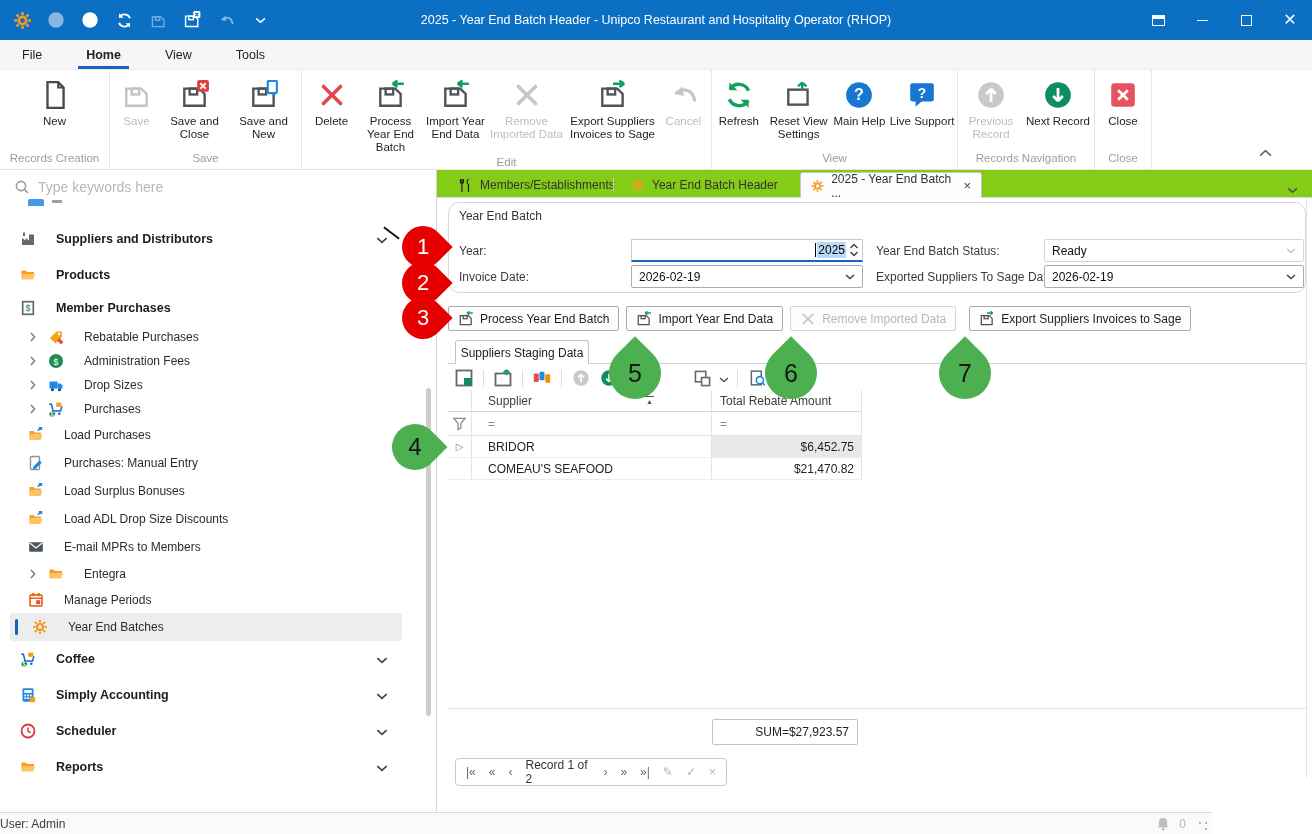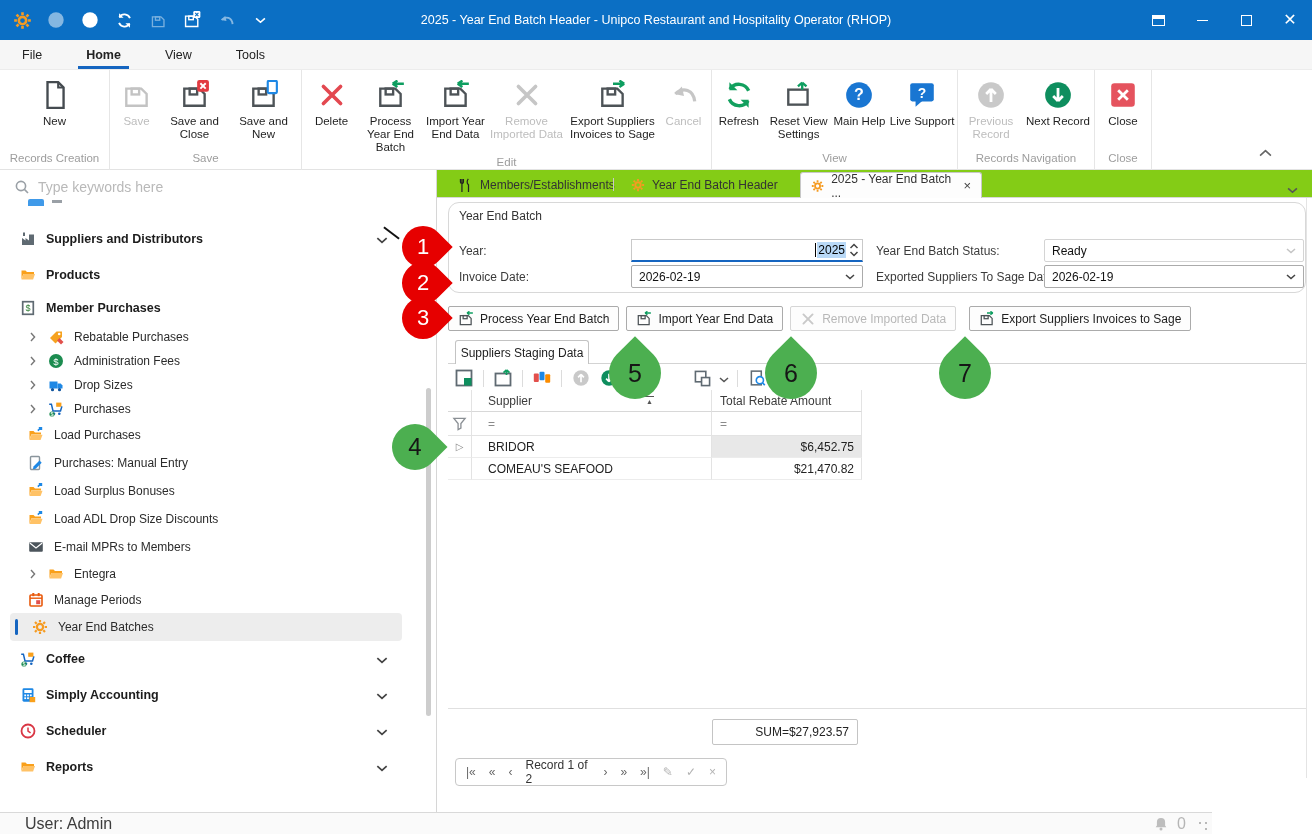"Suppliers and Distributors" .srow .slbl { margin-left: 10px -> 20px }
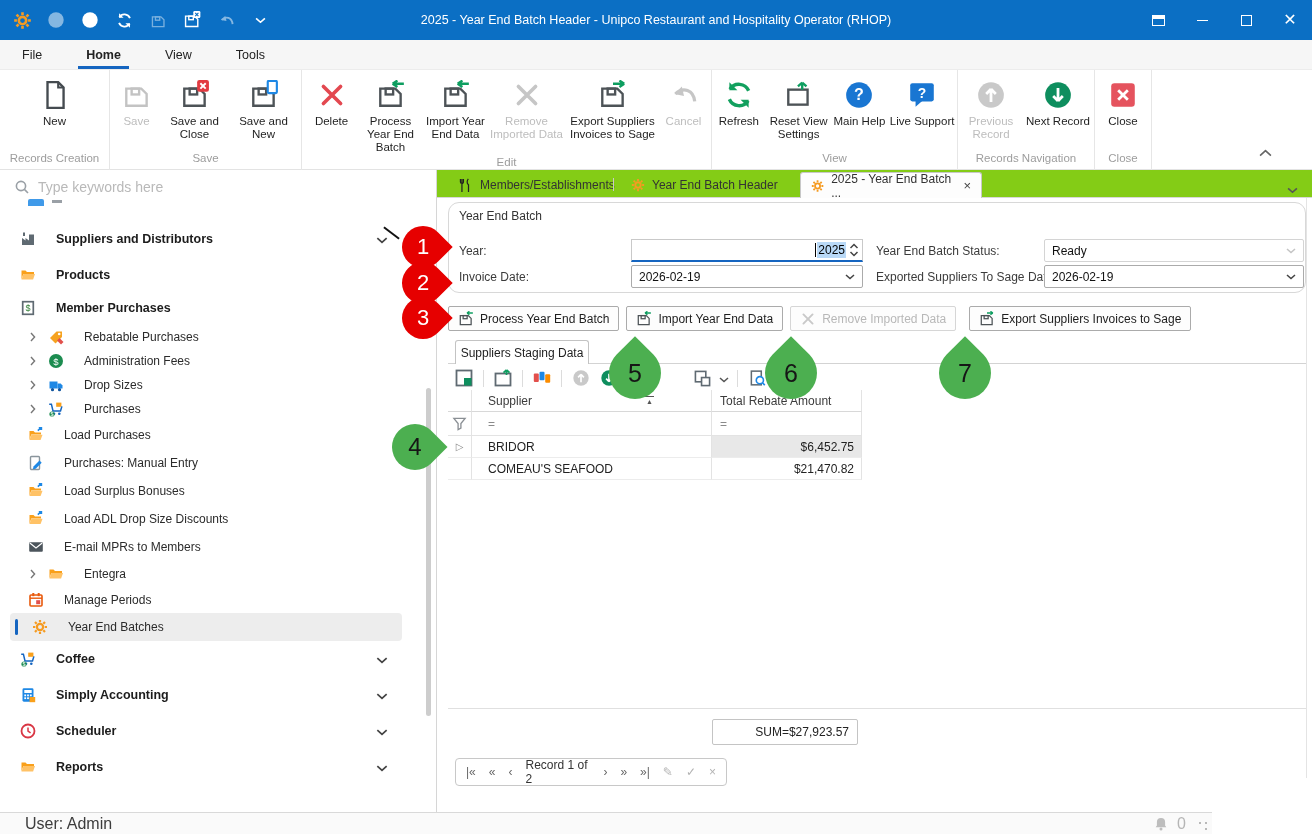"User: Admin" .statusbar { font-size: 16px -> 12px; padding-left: 25px -> 0 }
